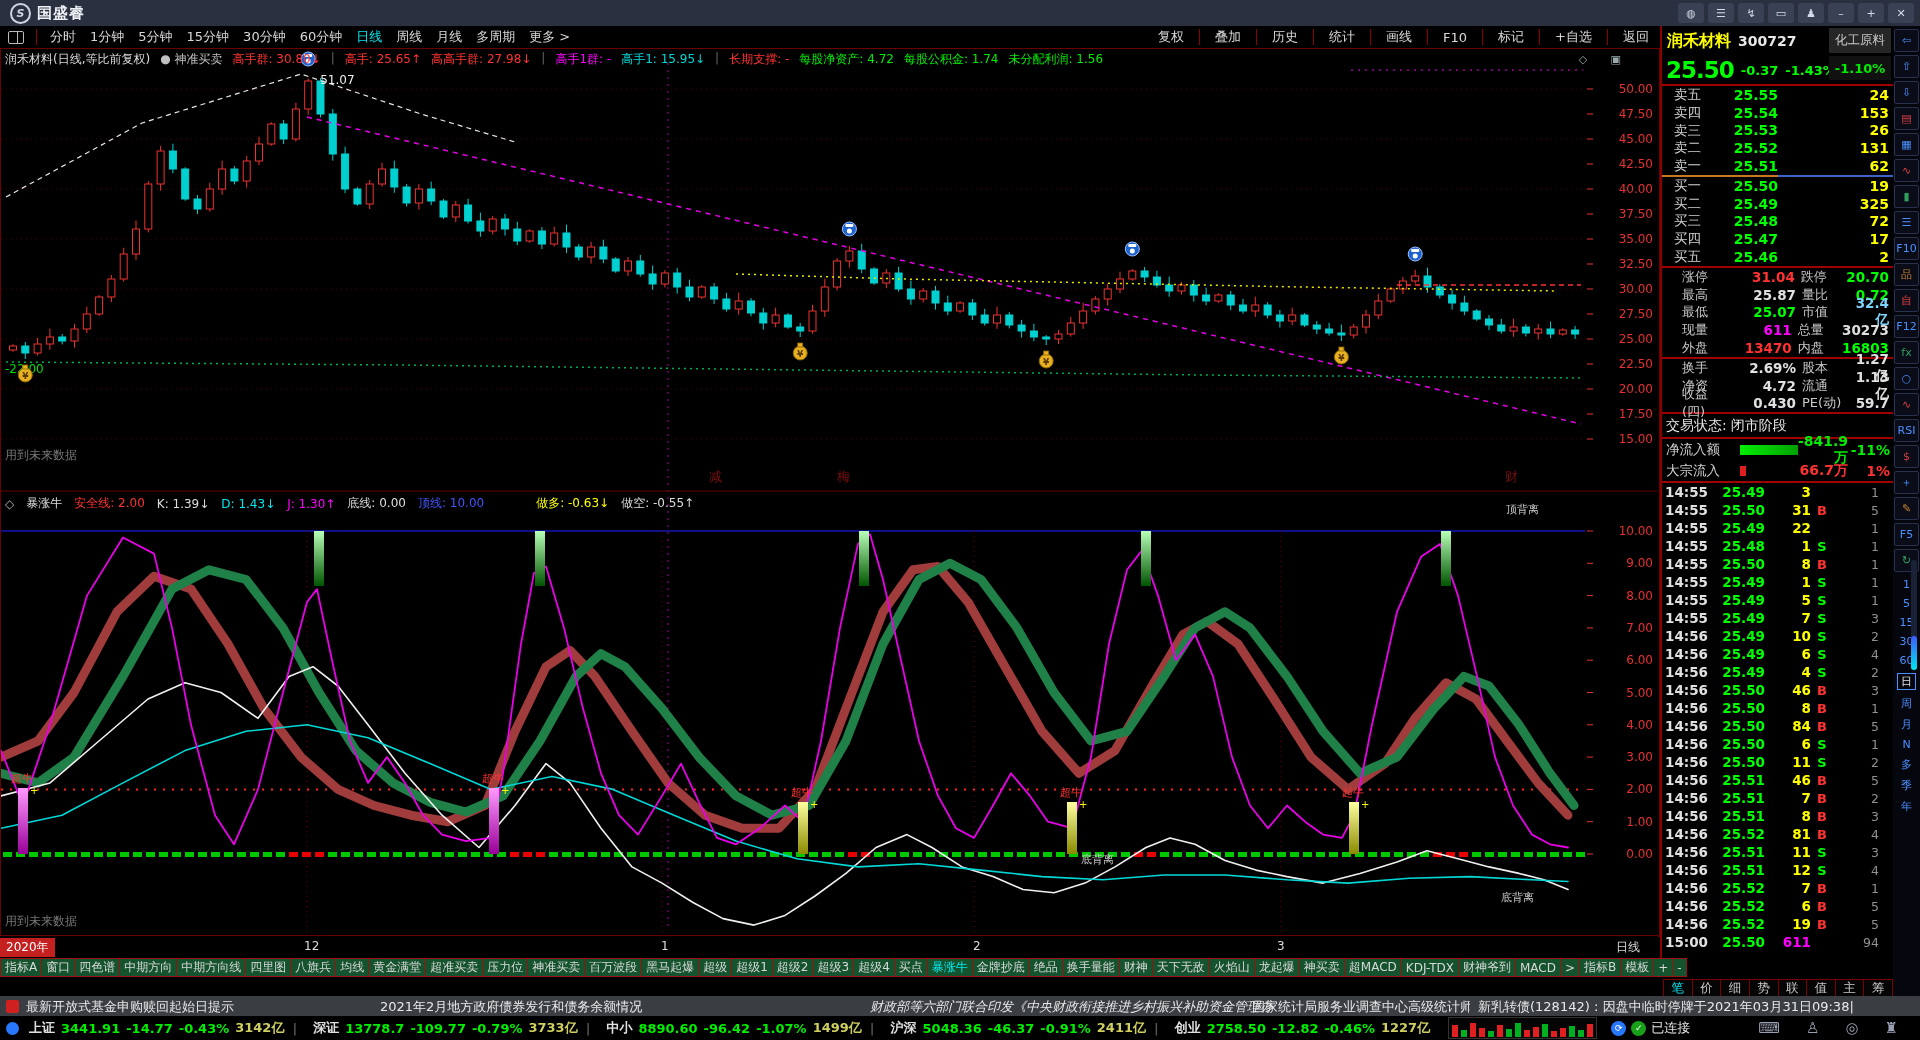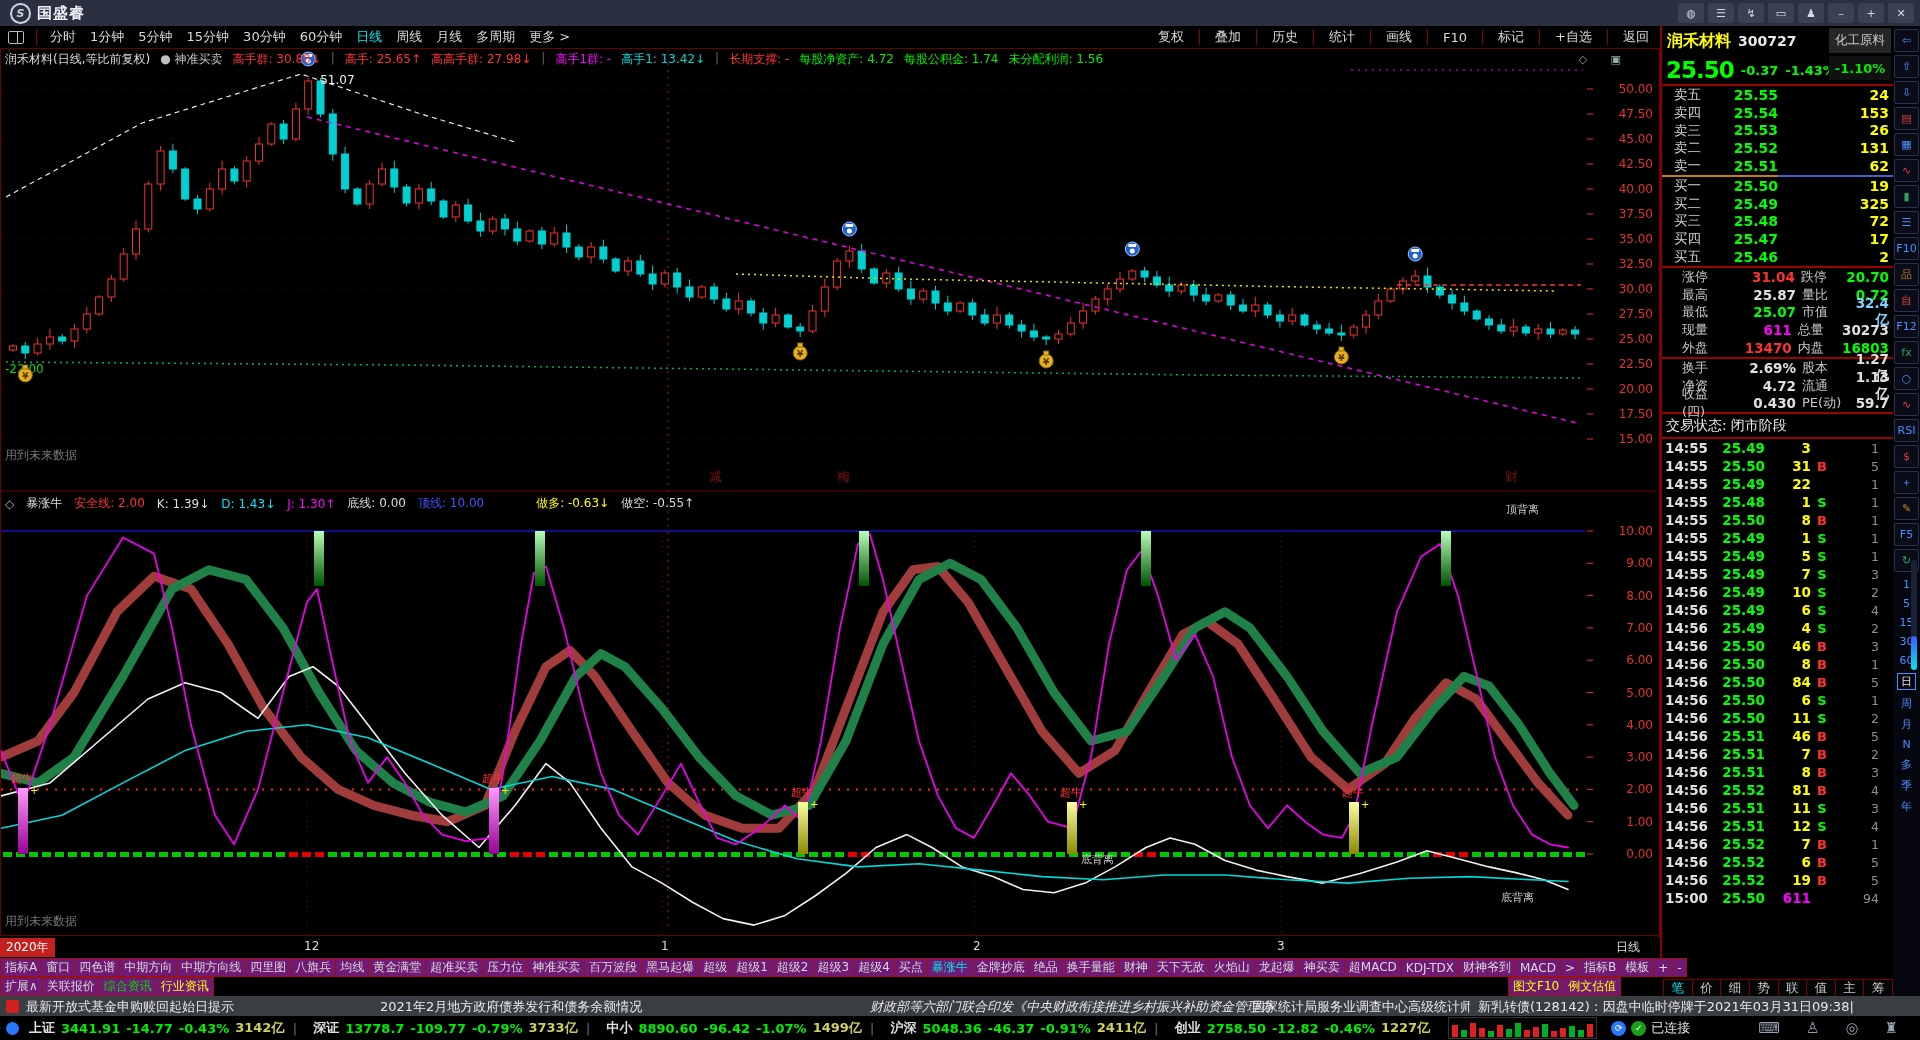"高手1: 13.42↓" span { text: 13.42 -> 15.95 }
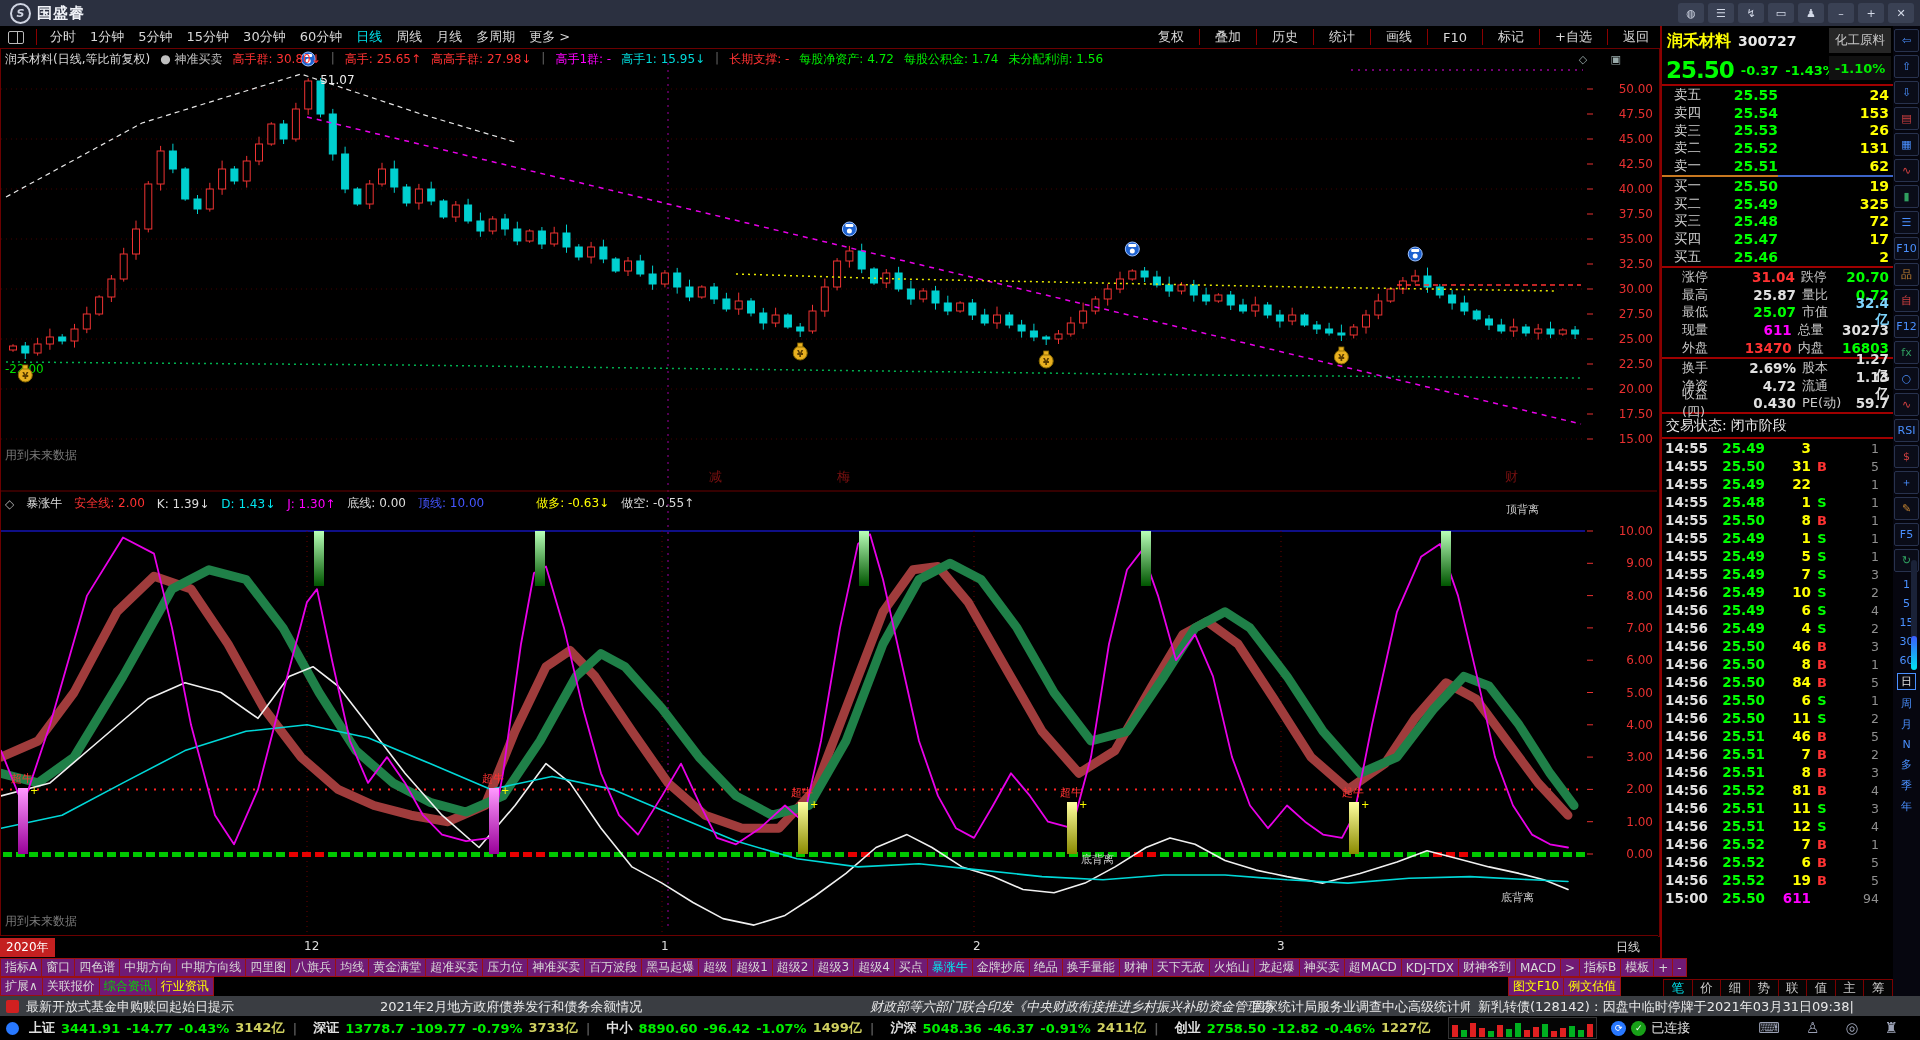"净流入额" div { html: none -> <div> <div> <span>净流入额</span> <span></span> <span>-841.9万</span> <span>-11%</span> </div> <div> <span>大宗流入</span> <span></span> <span>66.7万</span> <span>1%</span> </div> </div> }
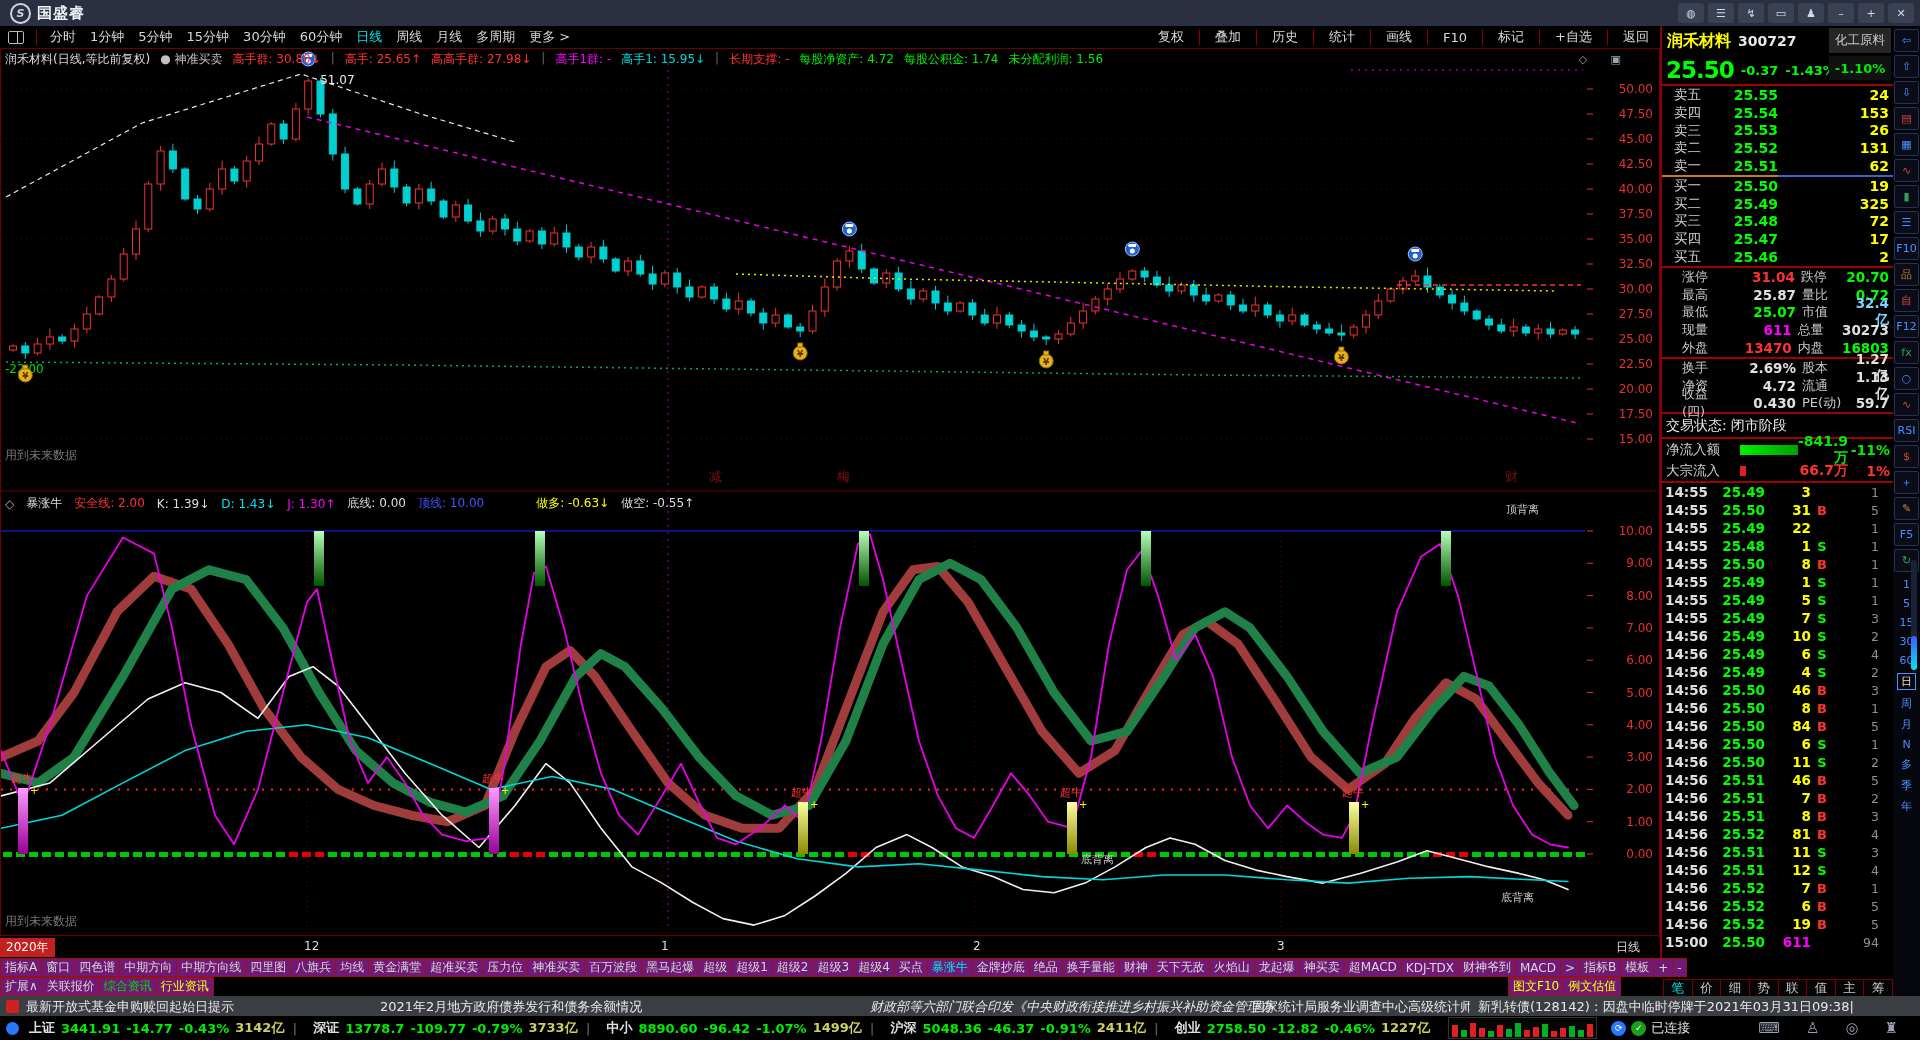"指标A" .ftab { background: #701a75 -> #14532d }
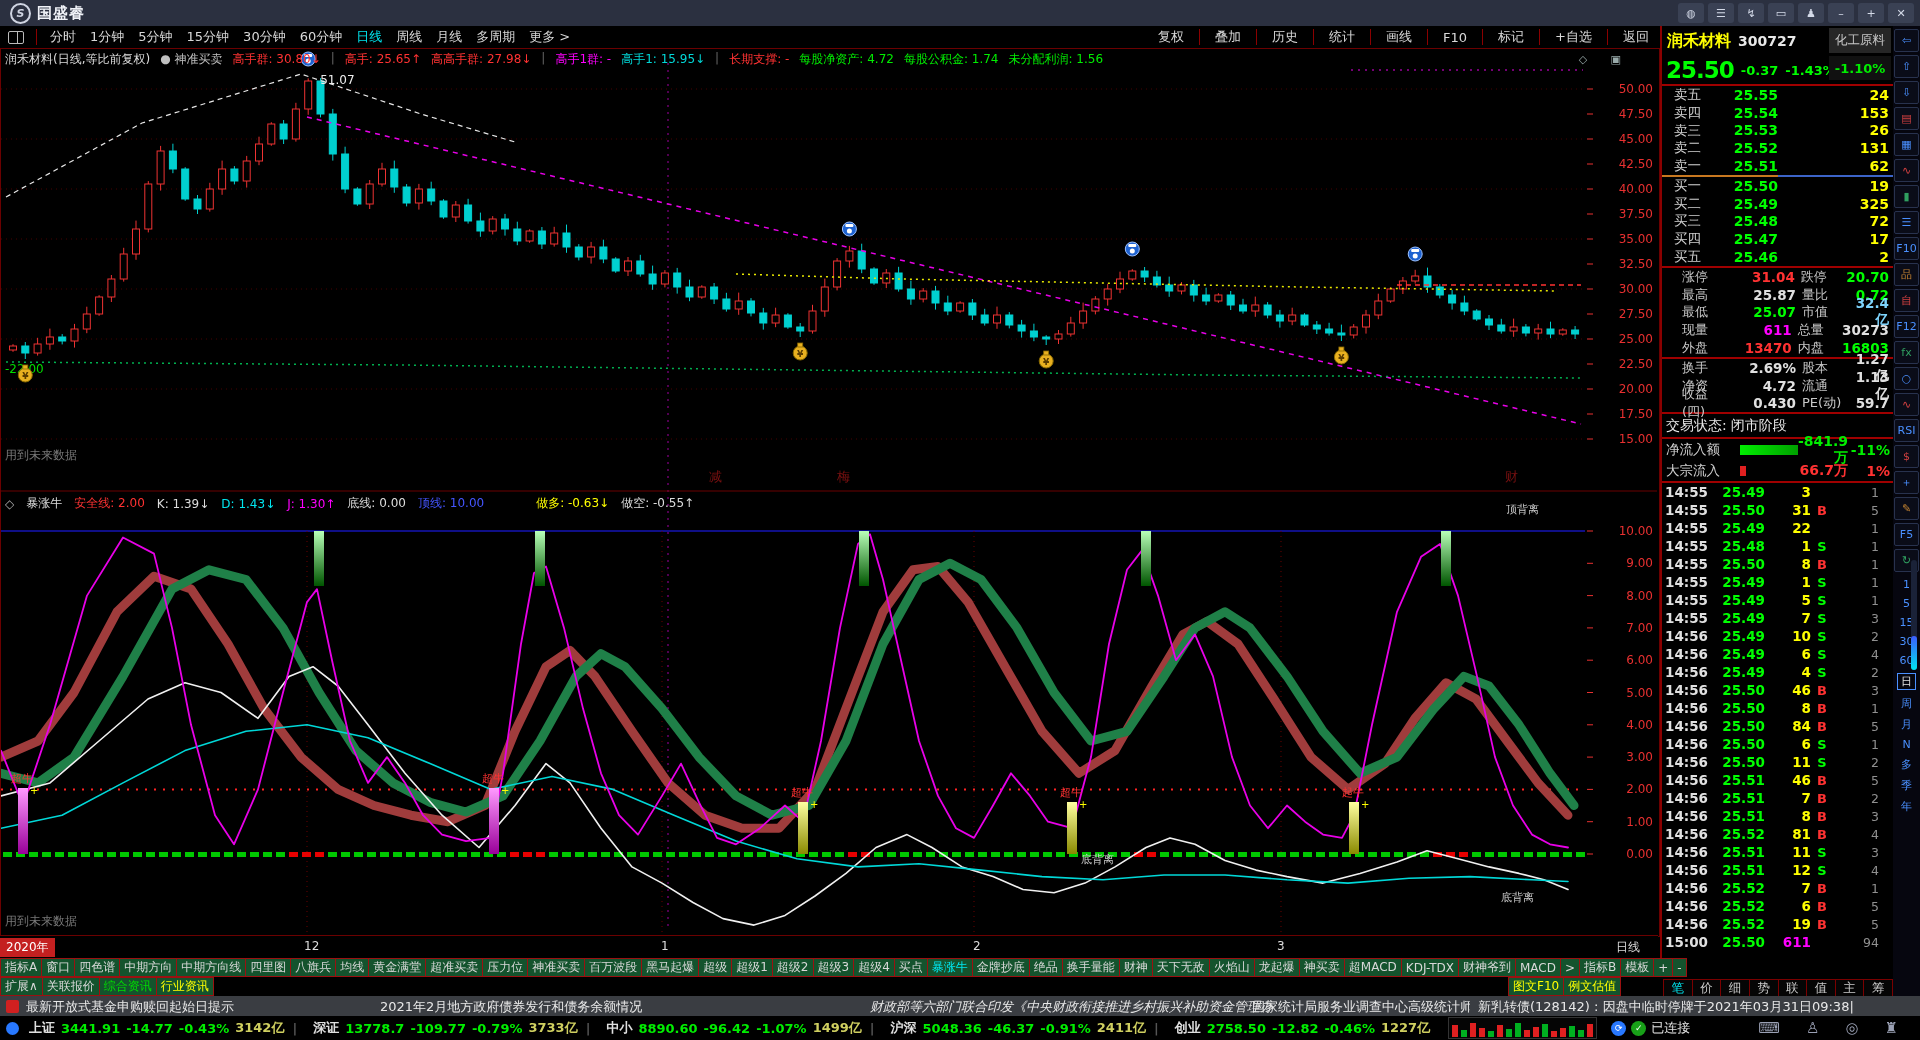"扩展∧" div.tabrow { html: <div> <div>扩展∧</div> <div>关联报价</div> <div>综合资讯</div> <div>行业资讯</div> <div> <div>图文F10</div> <div>例文估值</div> </div> </div> -> none }
